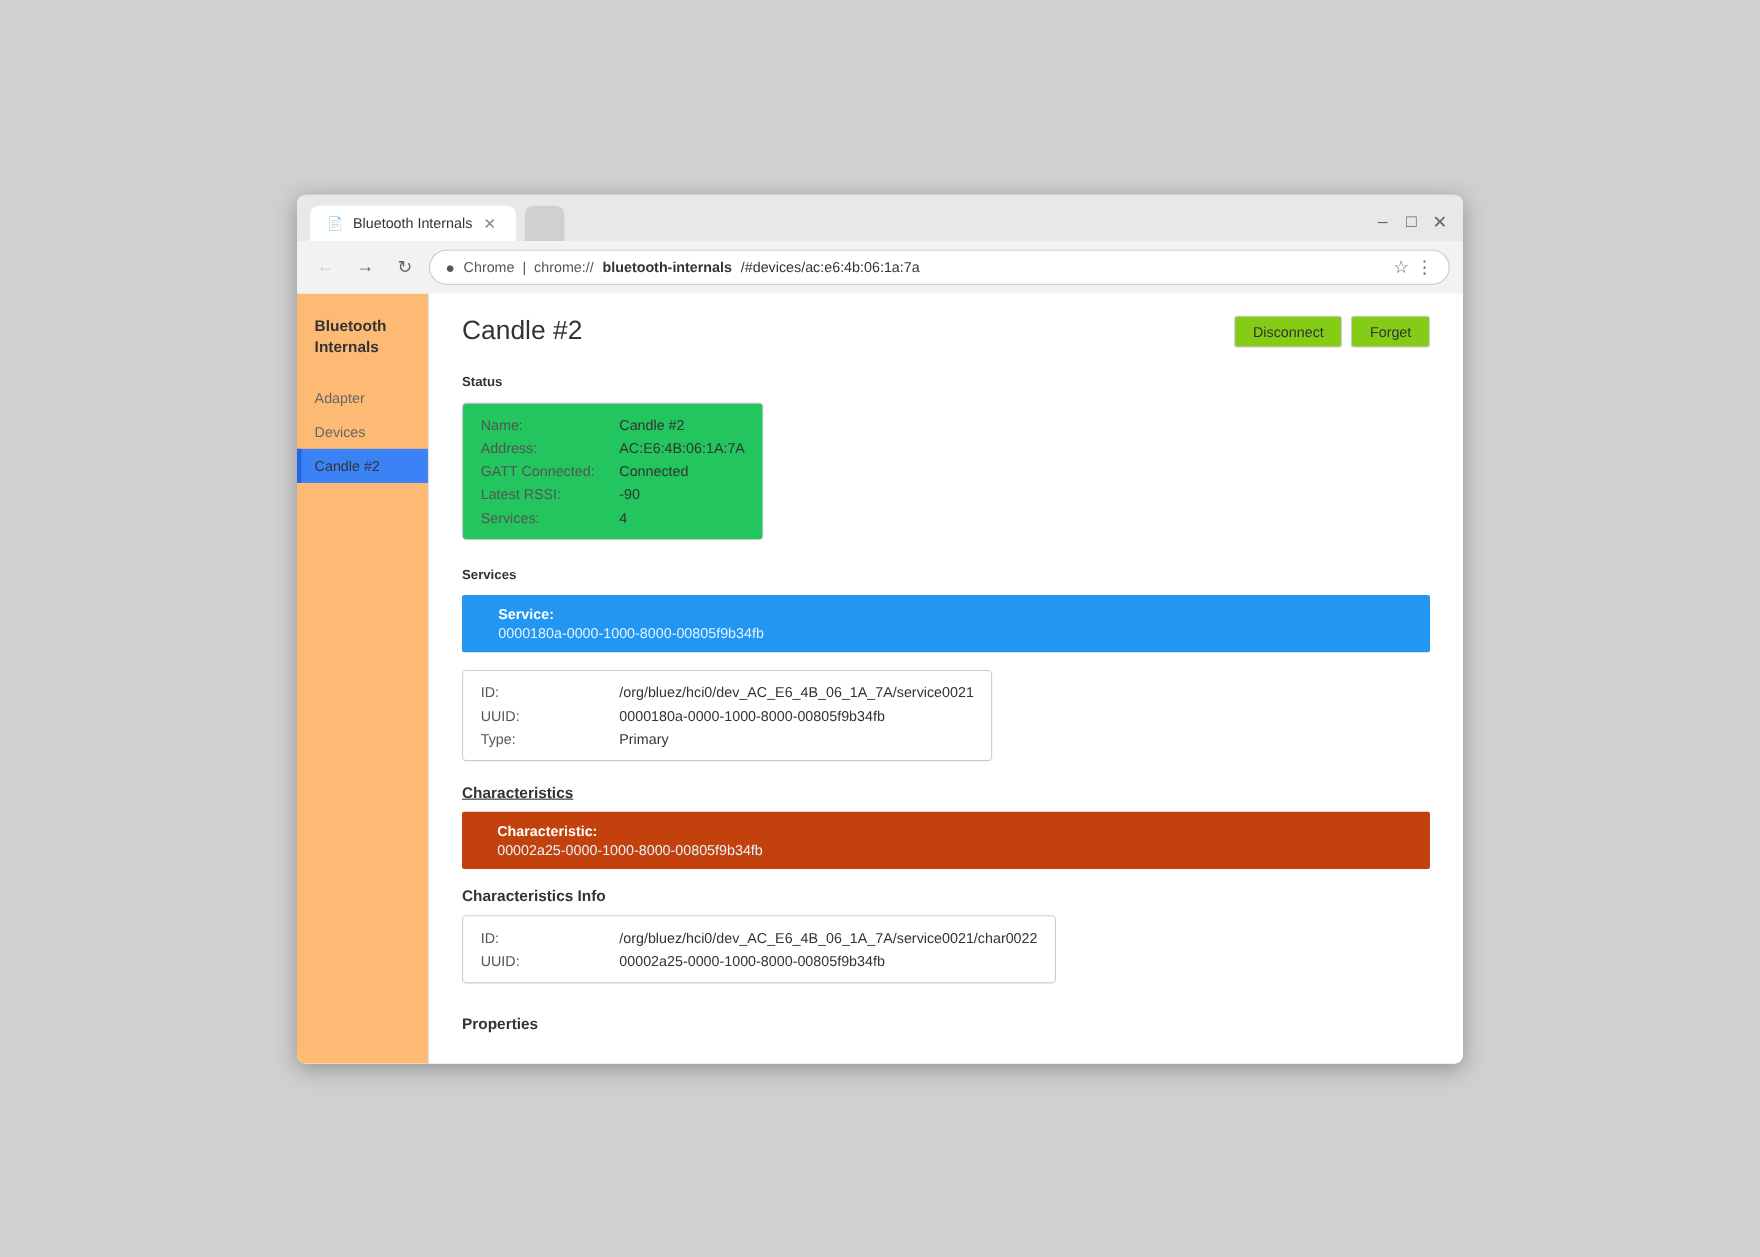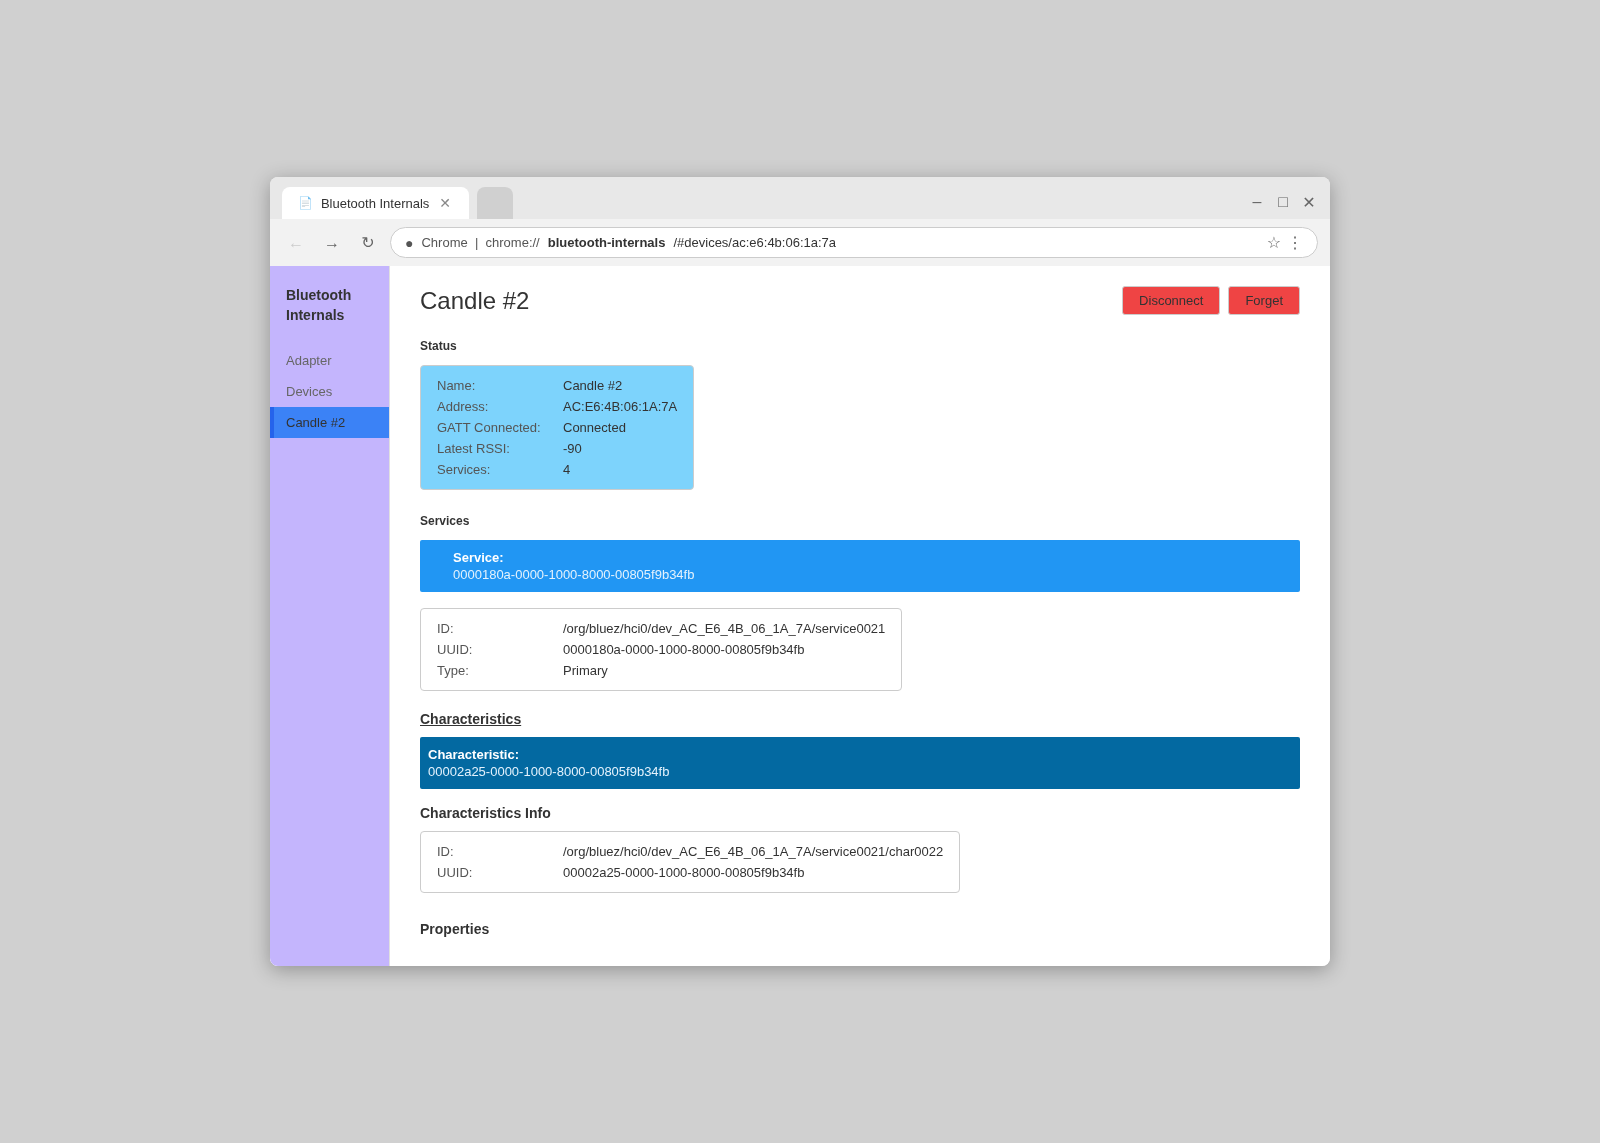"Bluetooth" .sidebar { background: #c4b5fd -> #fdba74 }
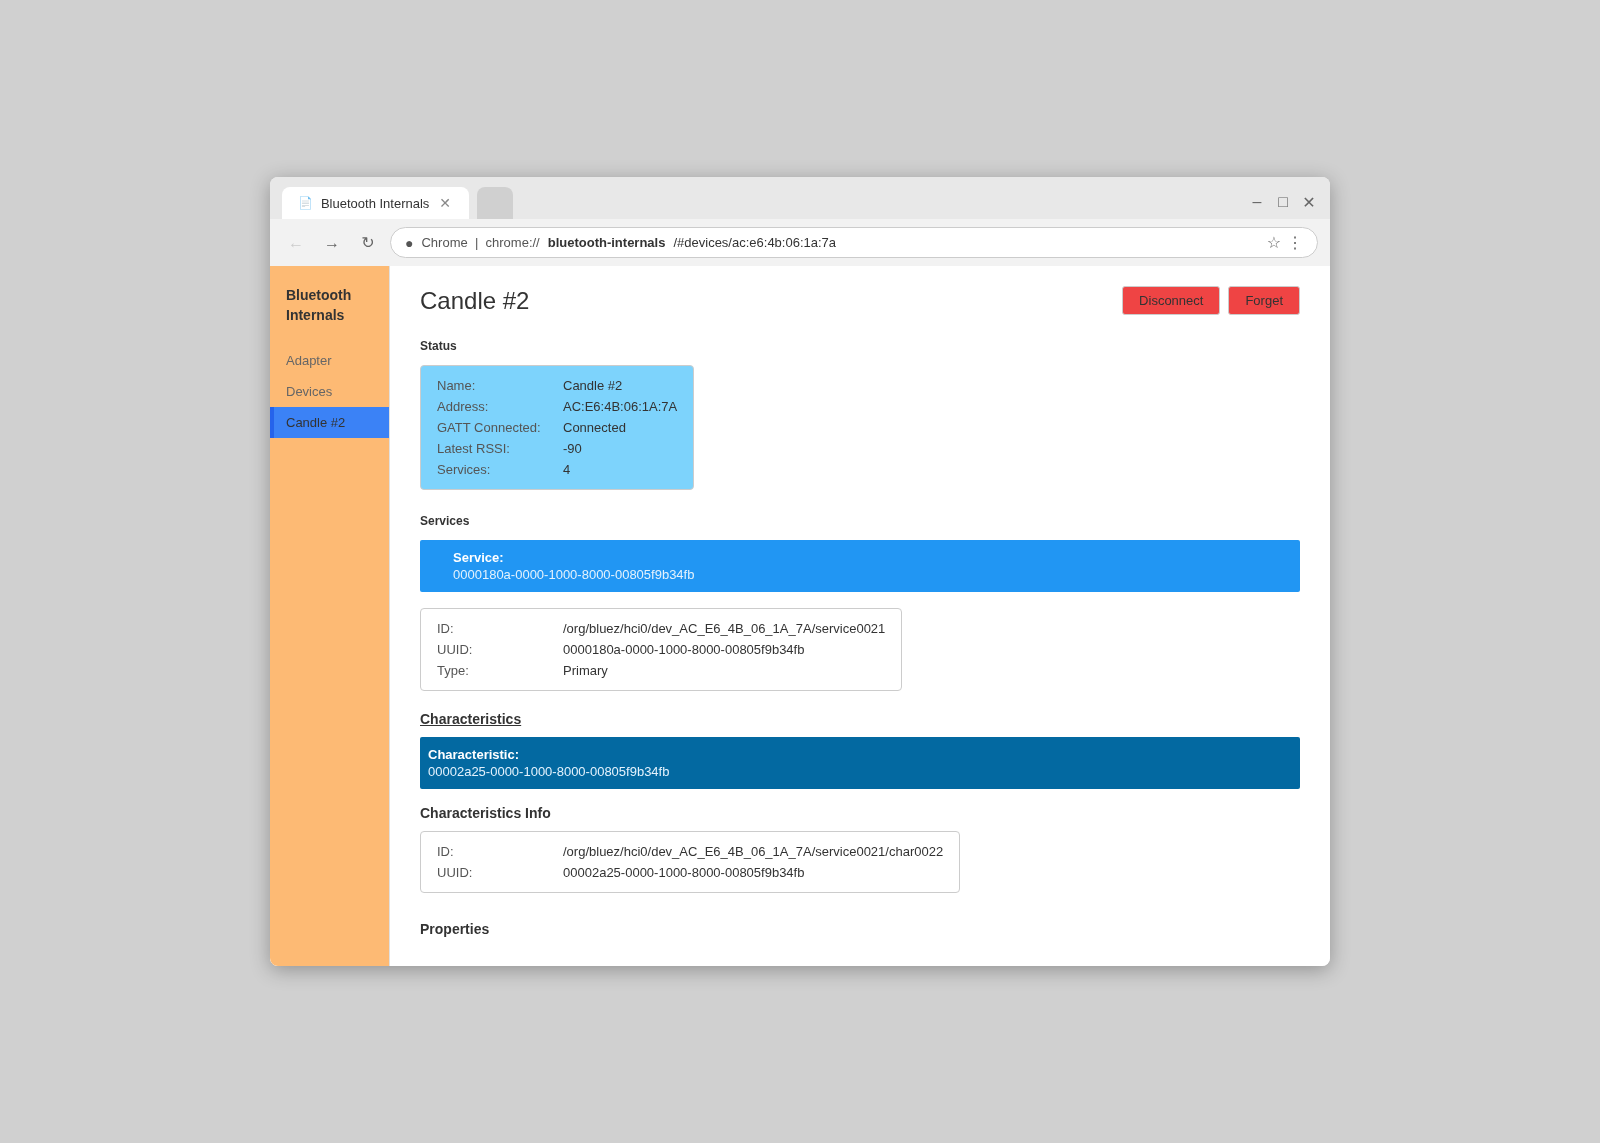"Disconnect" .btn { background: #ef4444 -> #84cc16 }
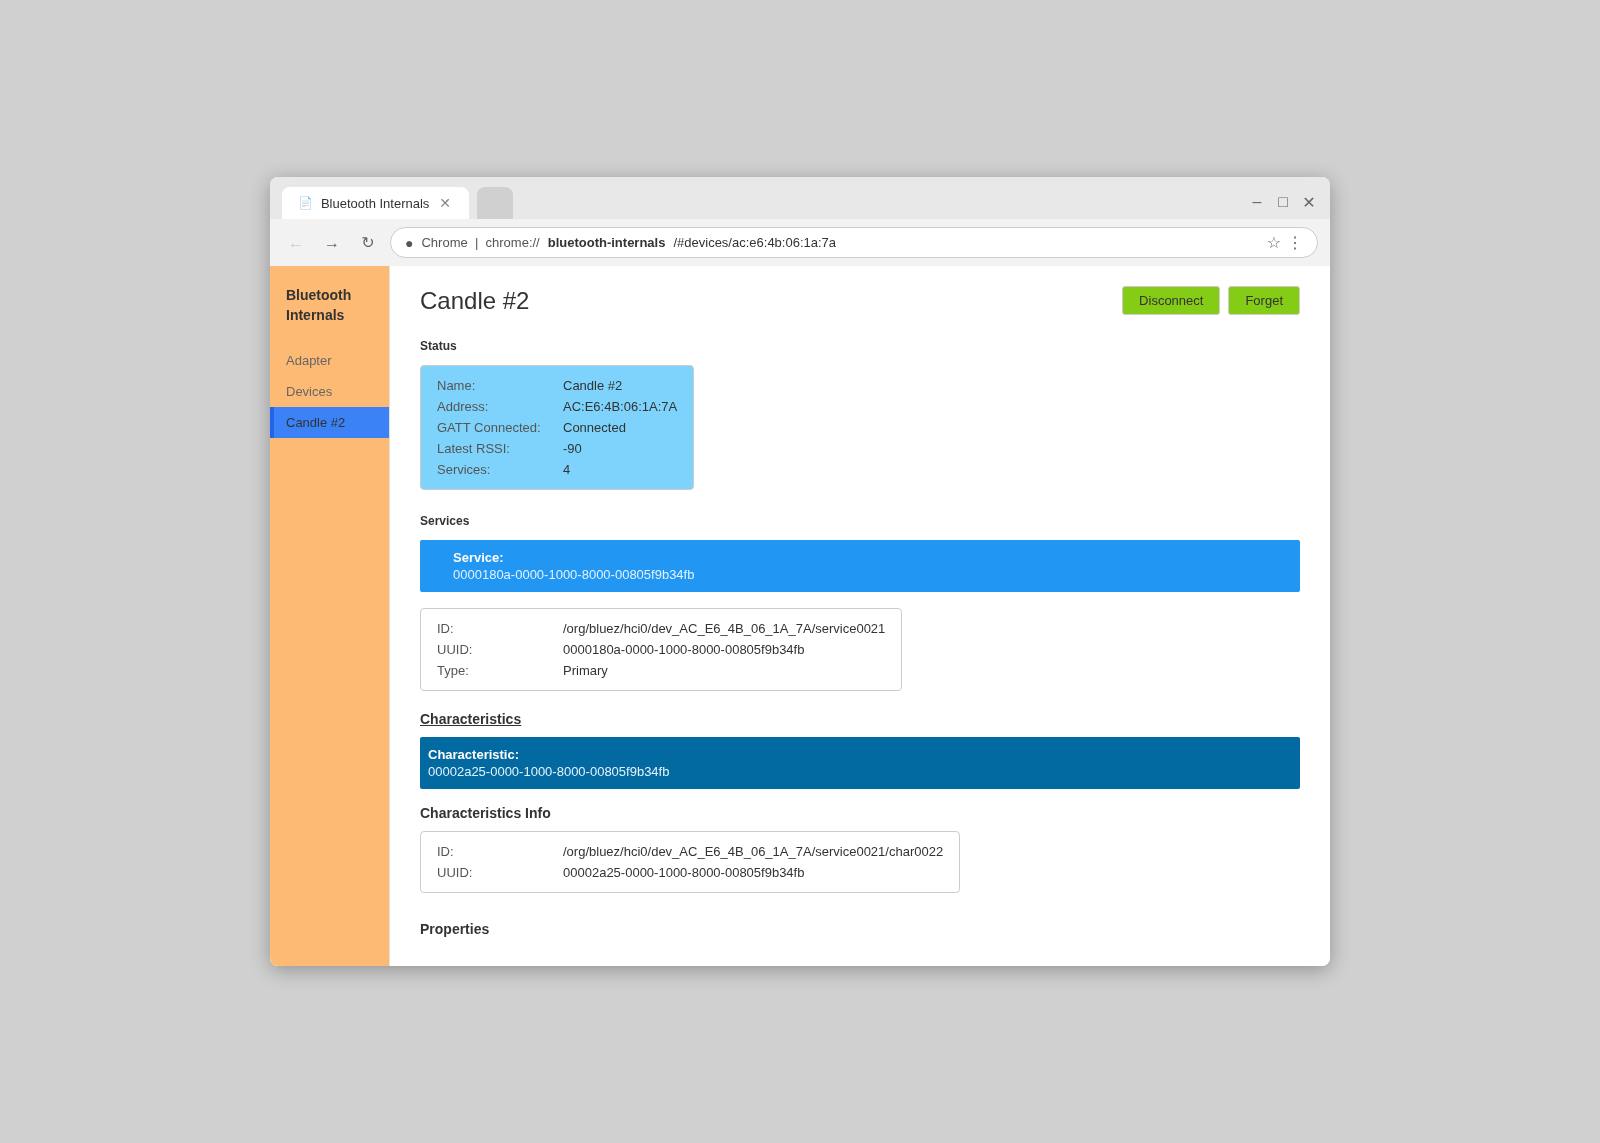"Name:" .info-box { background: #7dd3fc -> #22c55e }
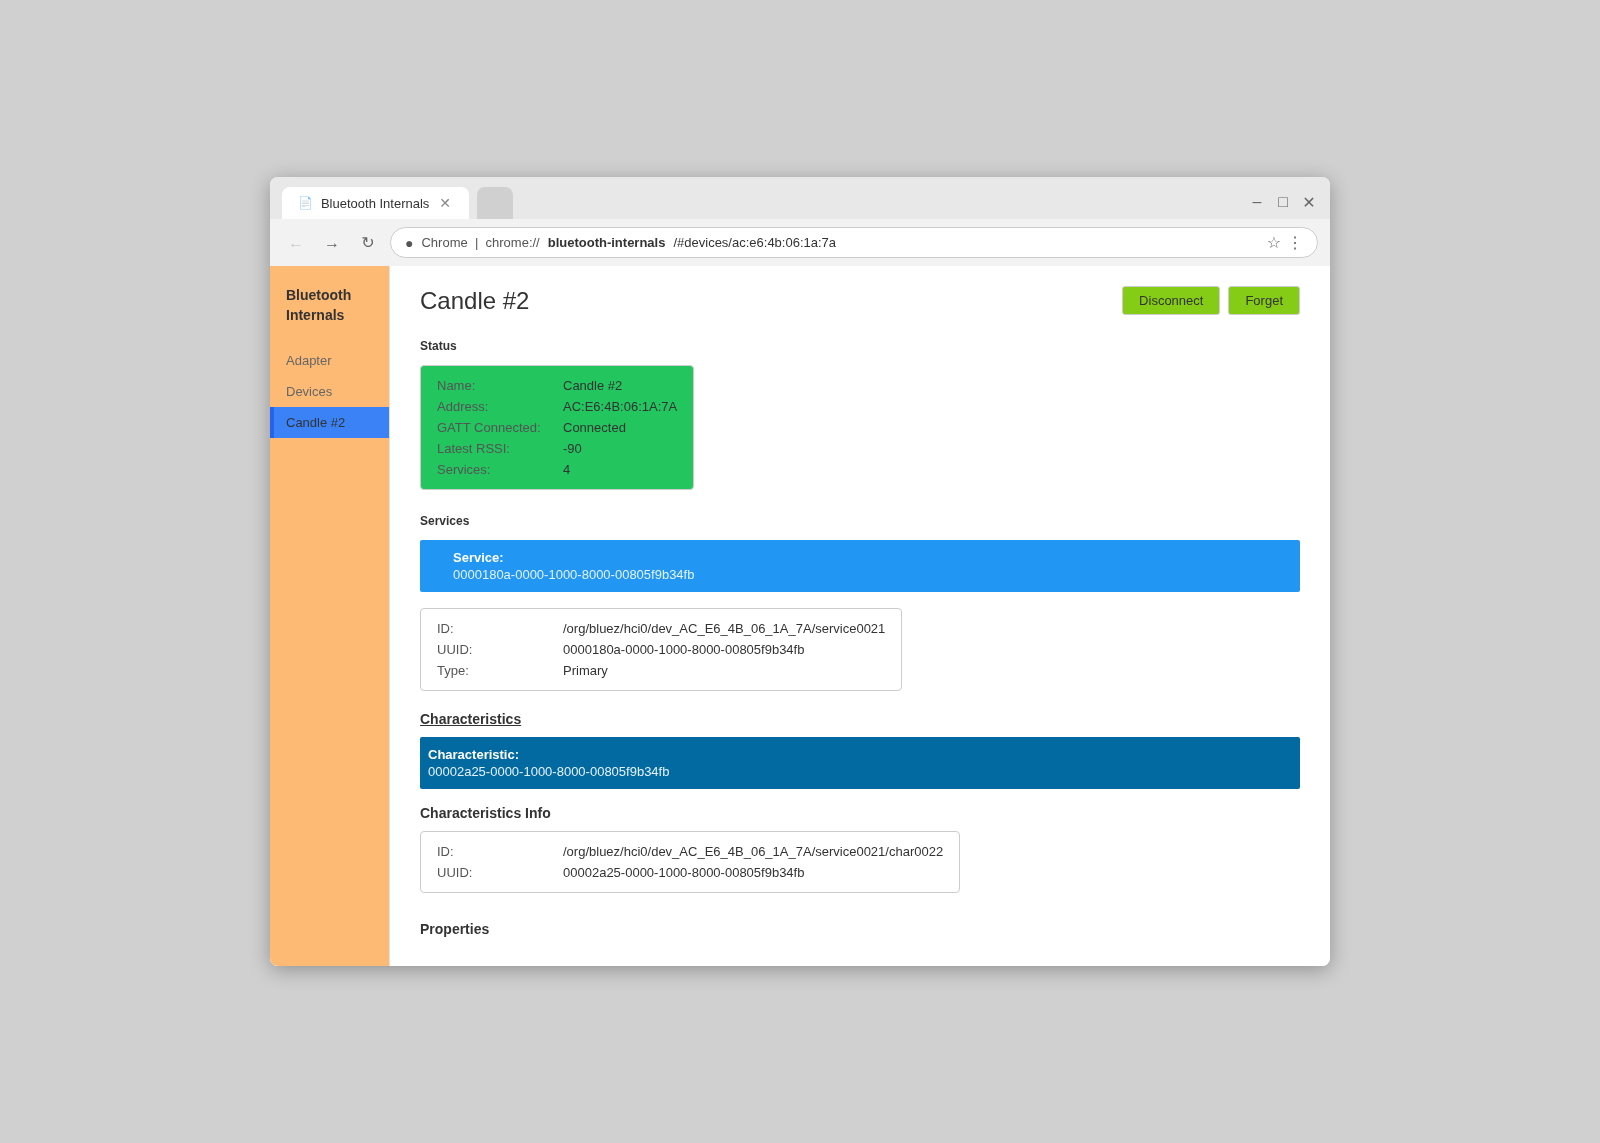"Characteristic:" .char-bar { background: #0369a1 -> #c2410c; padding: 10px 8px -> 10px 32px }
